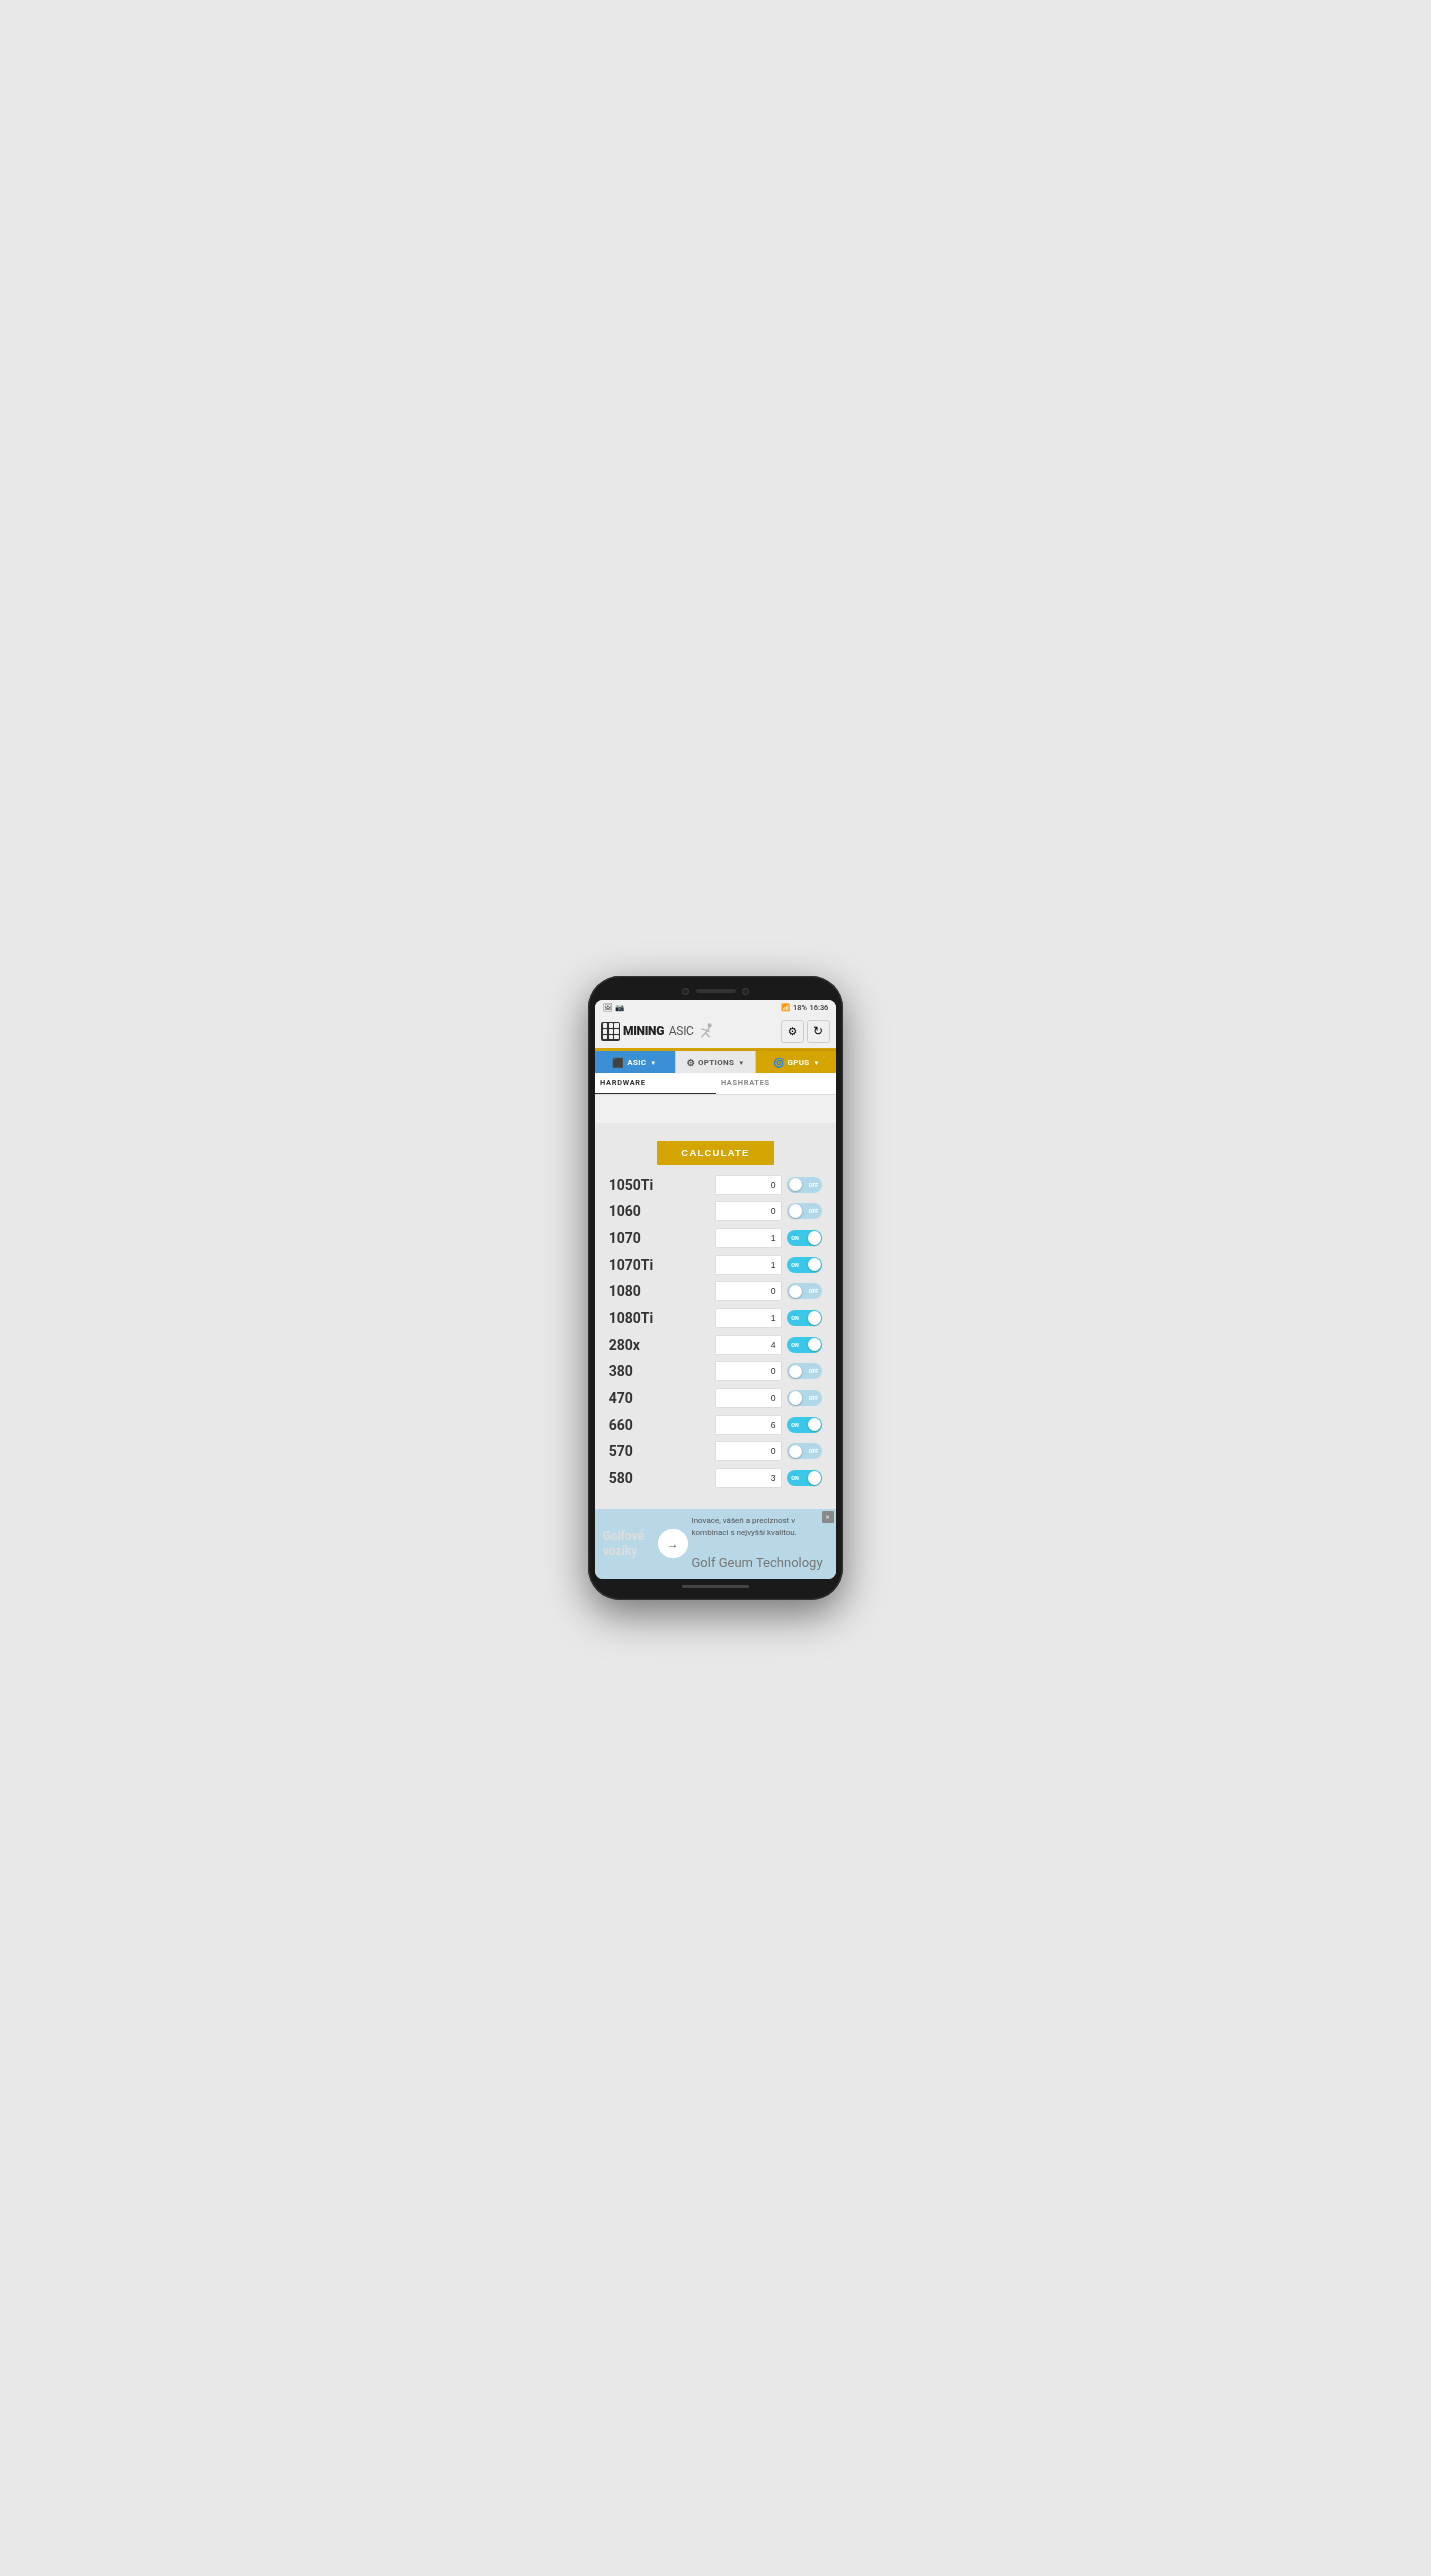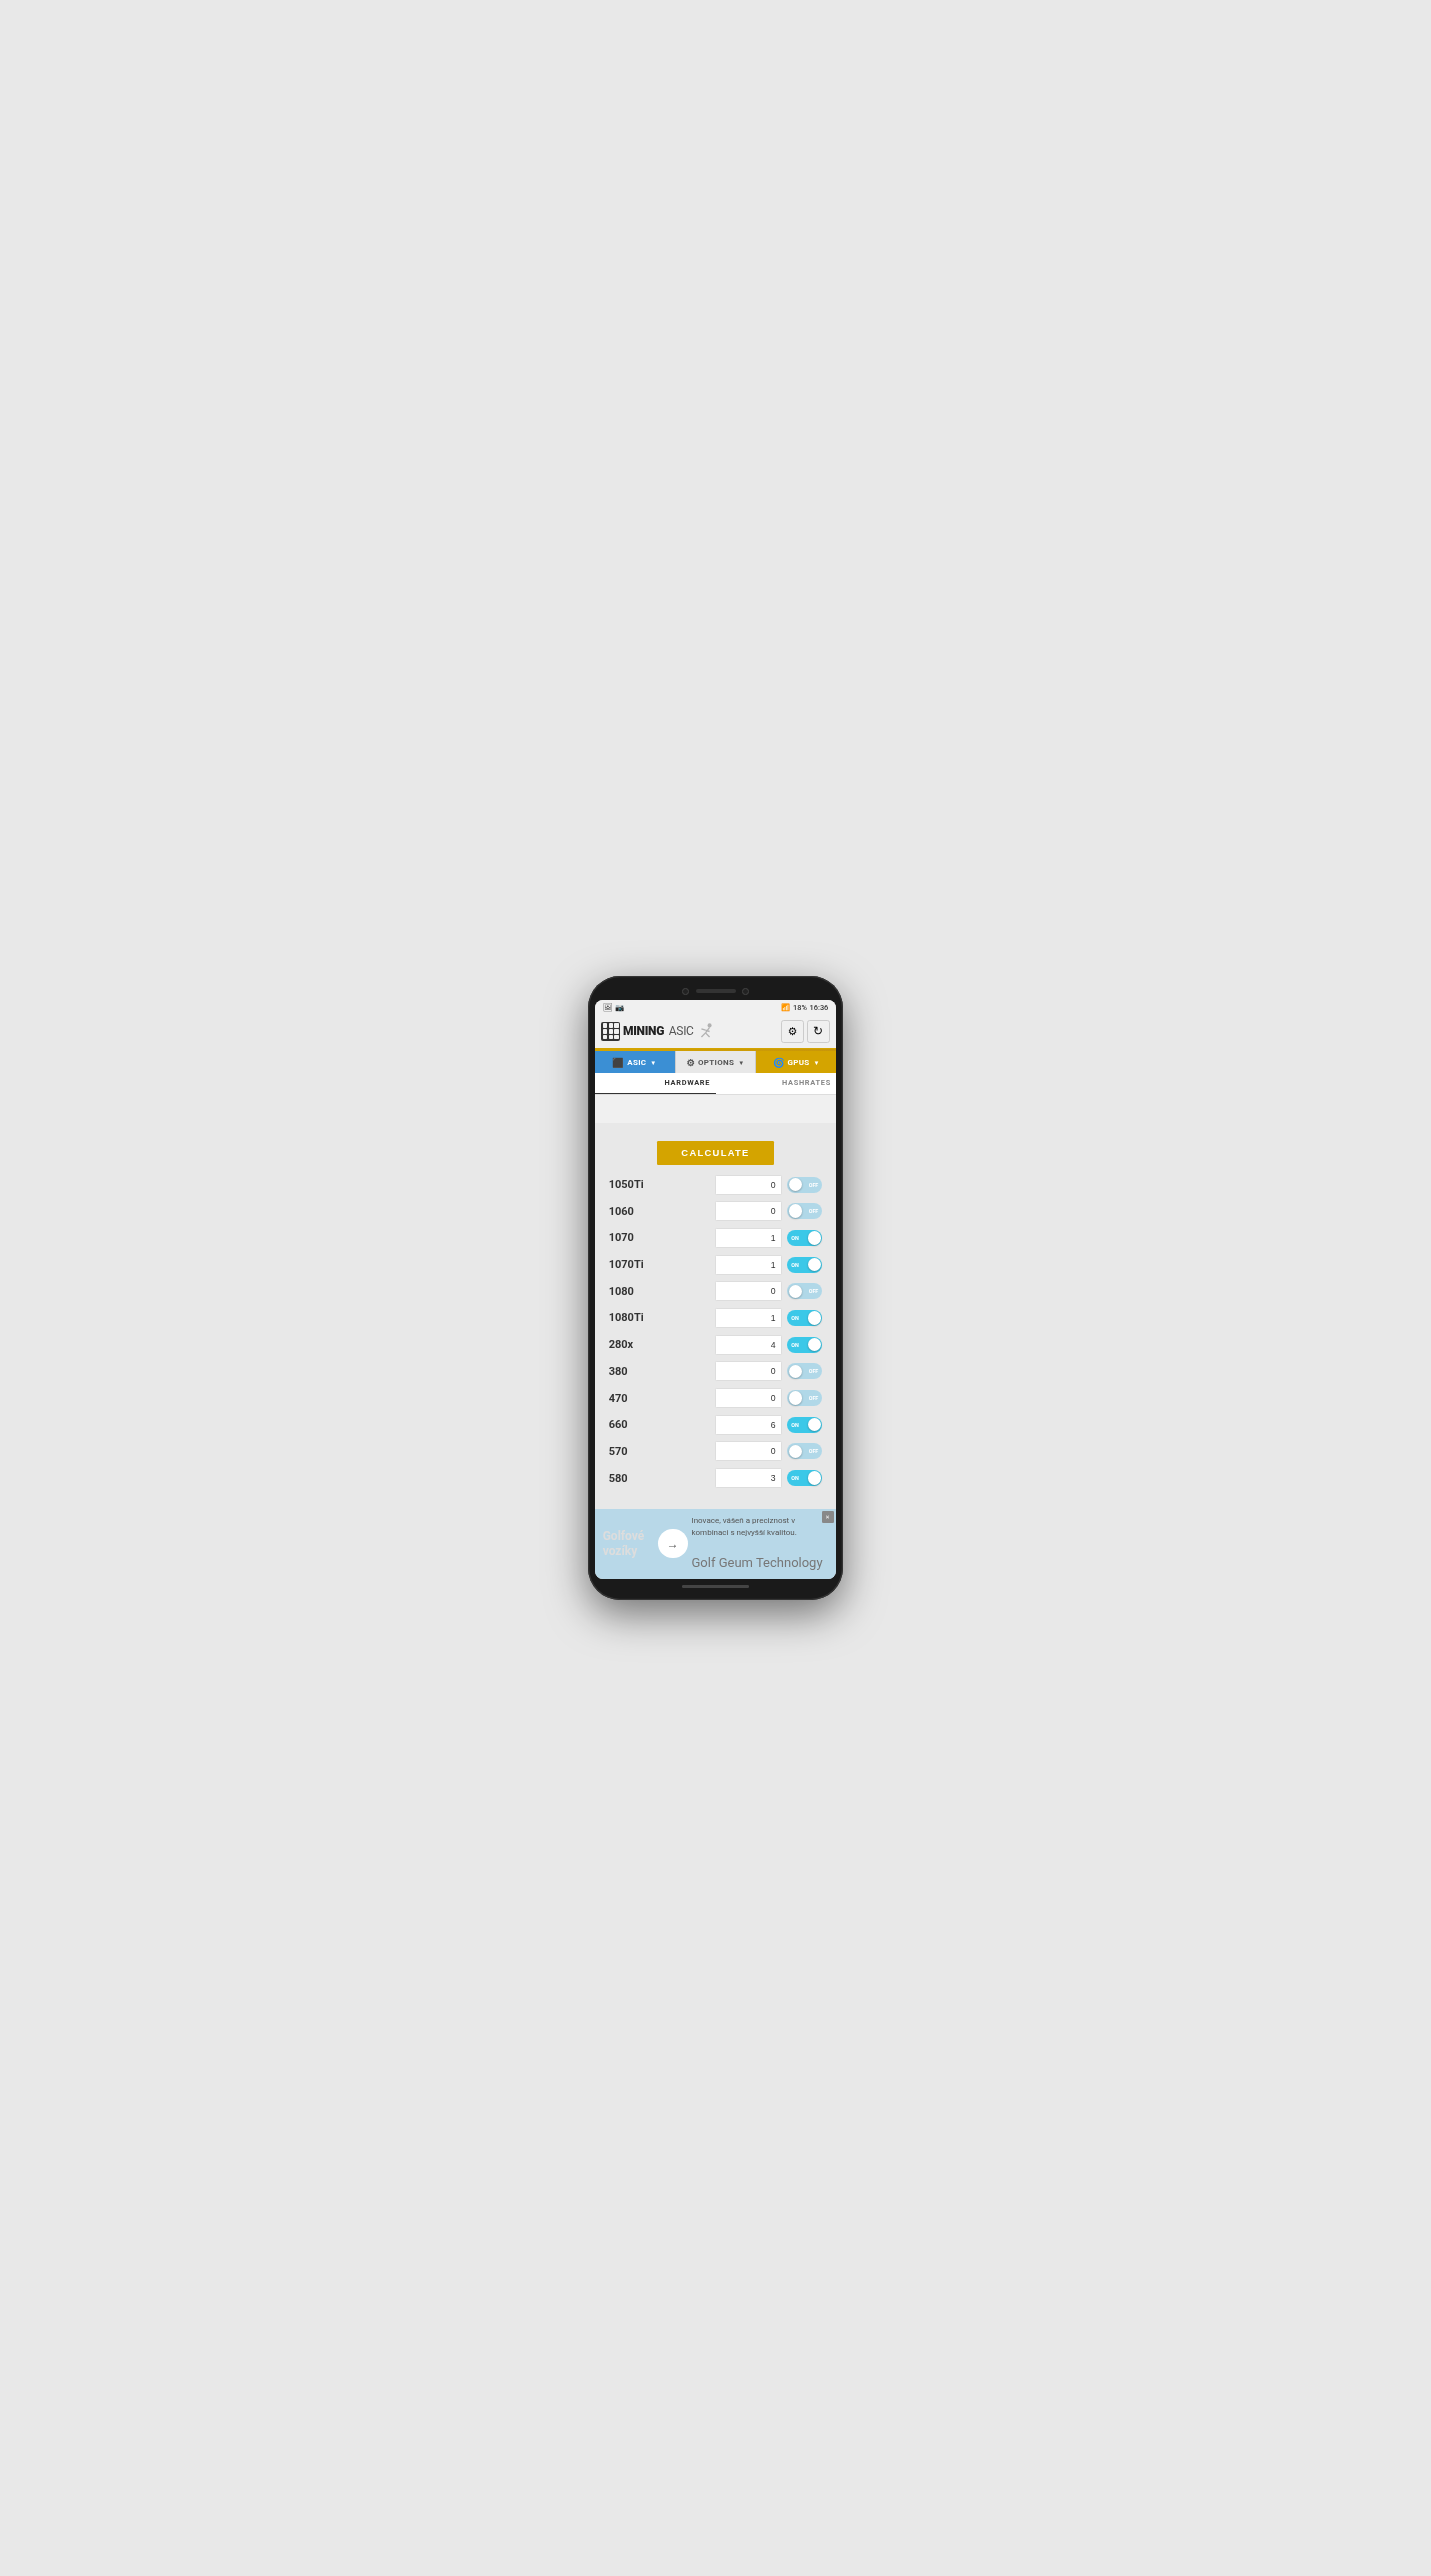"HARDWARE" .sub-nav-item { text-align: right -> left }
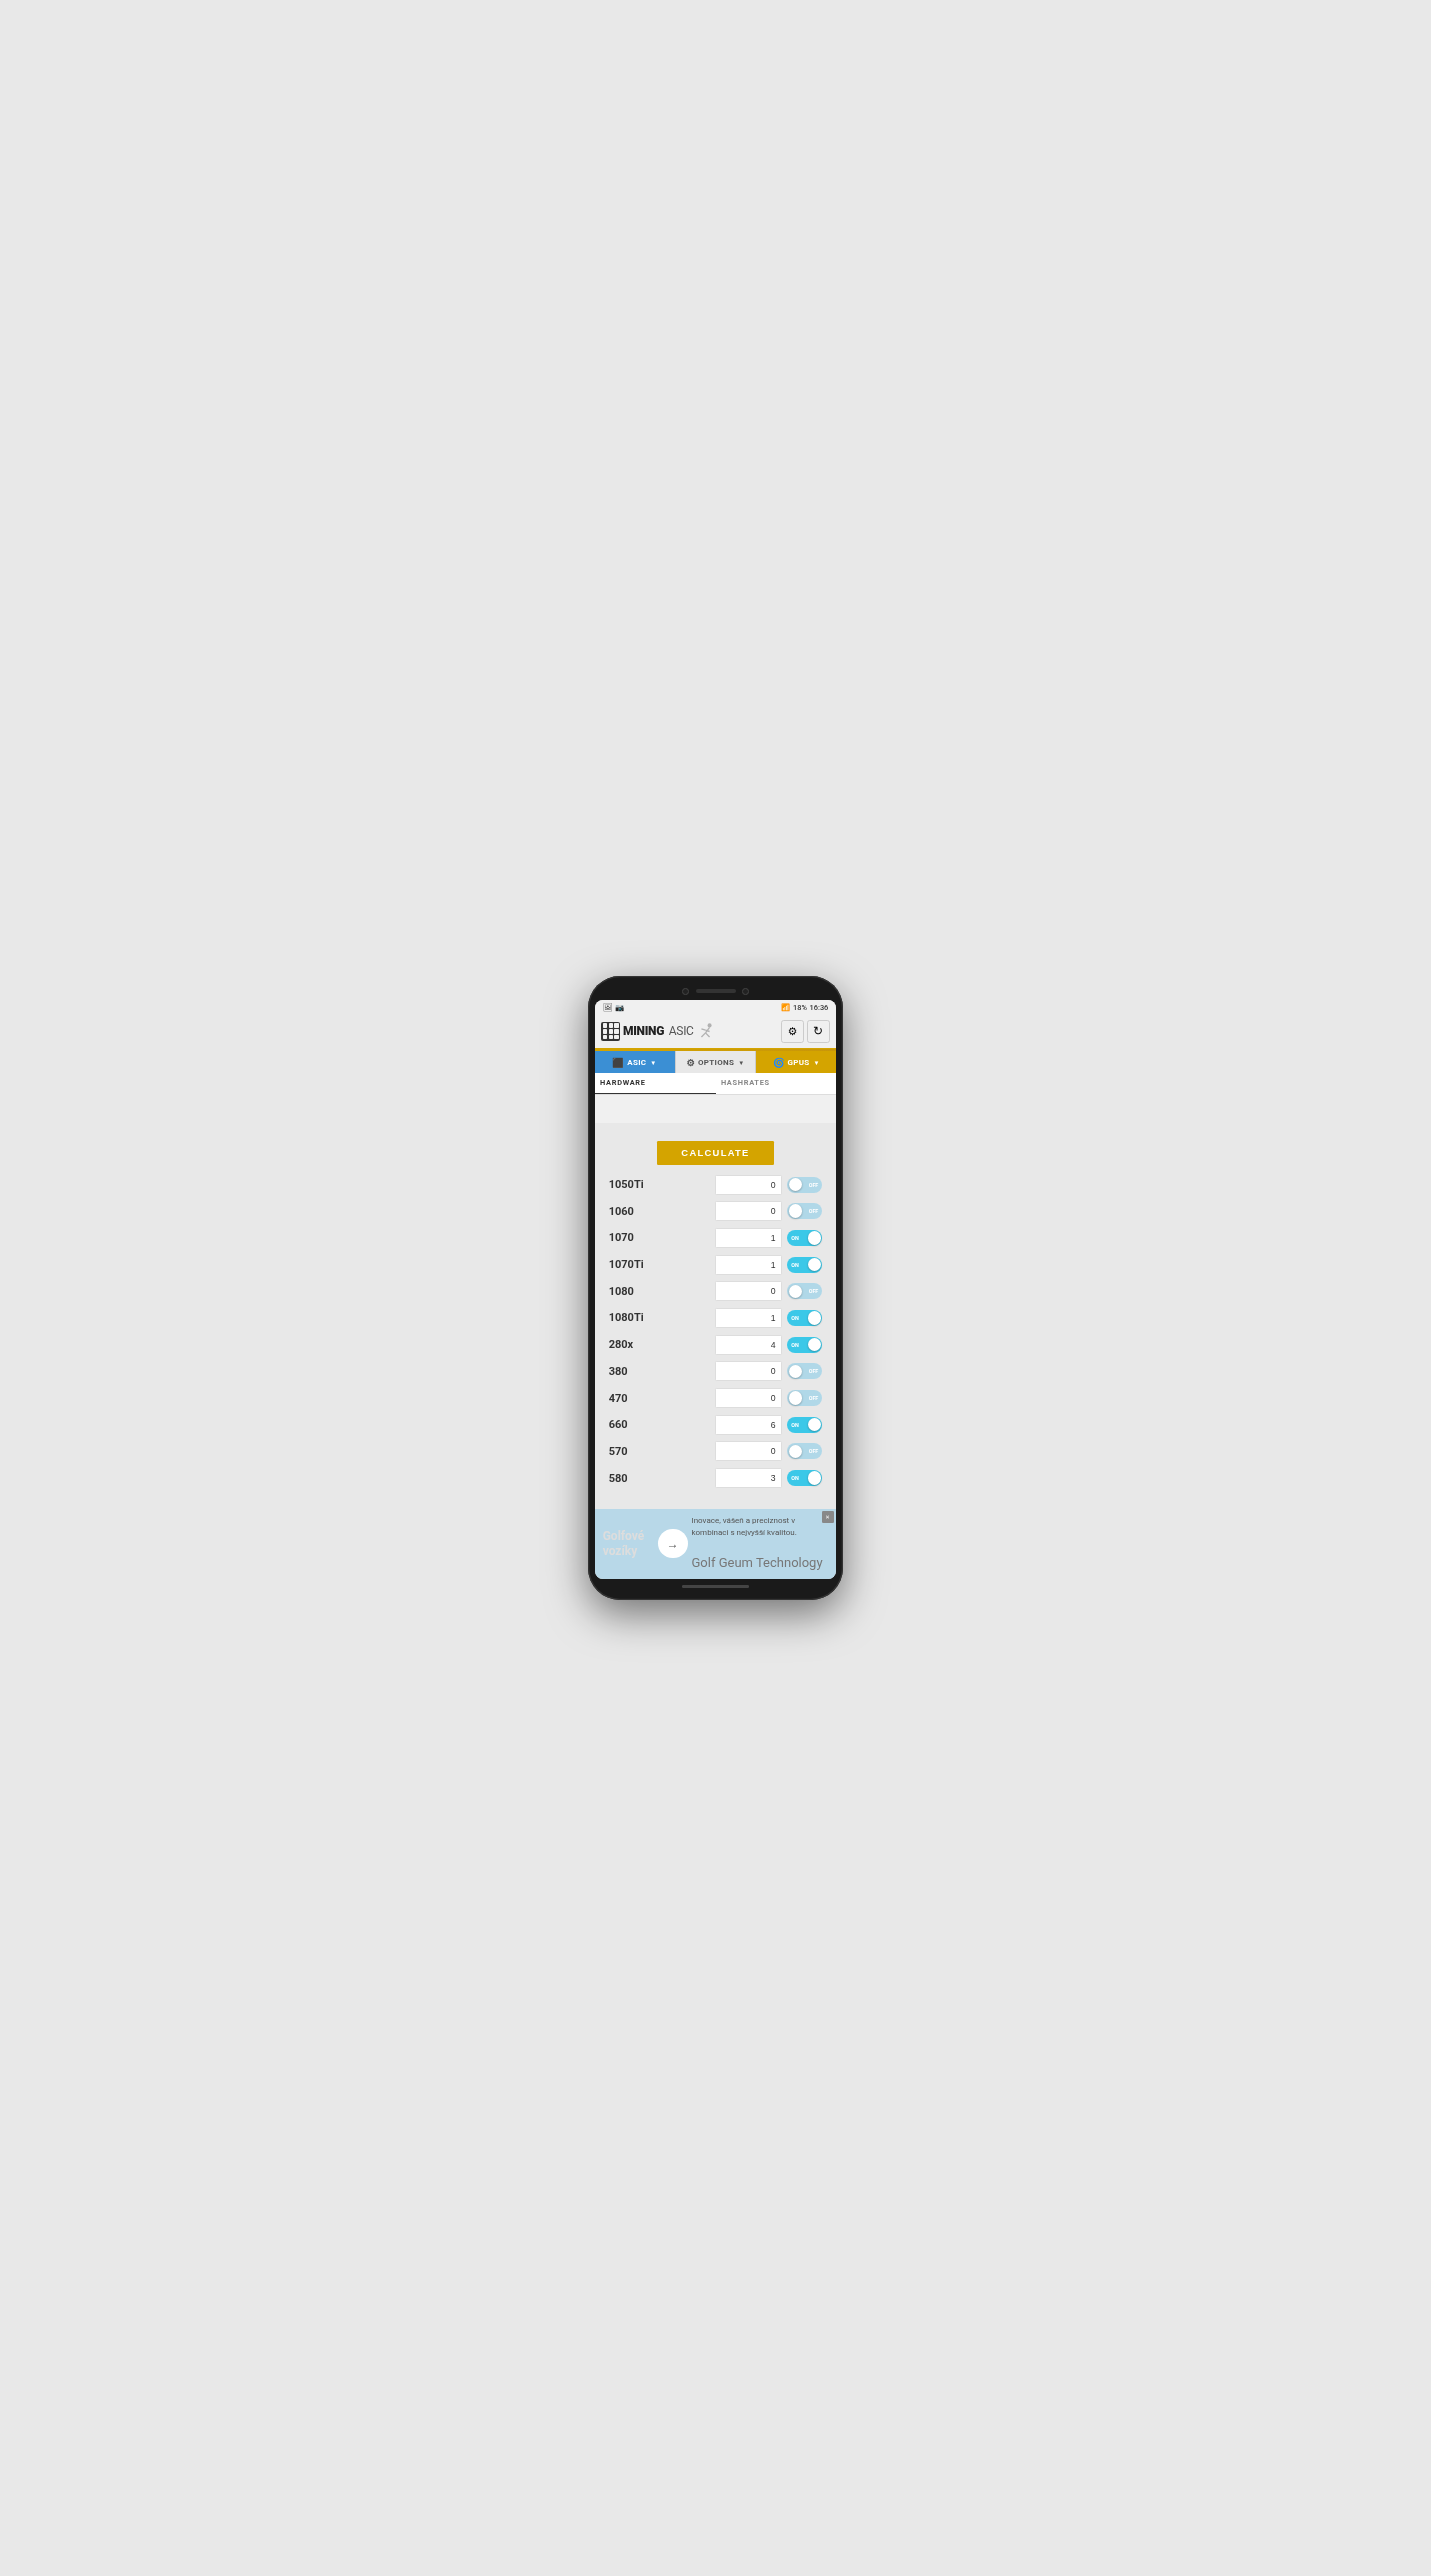"1050Ti" .gpu-label { font-size: 11px -> 14px }
